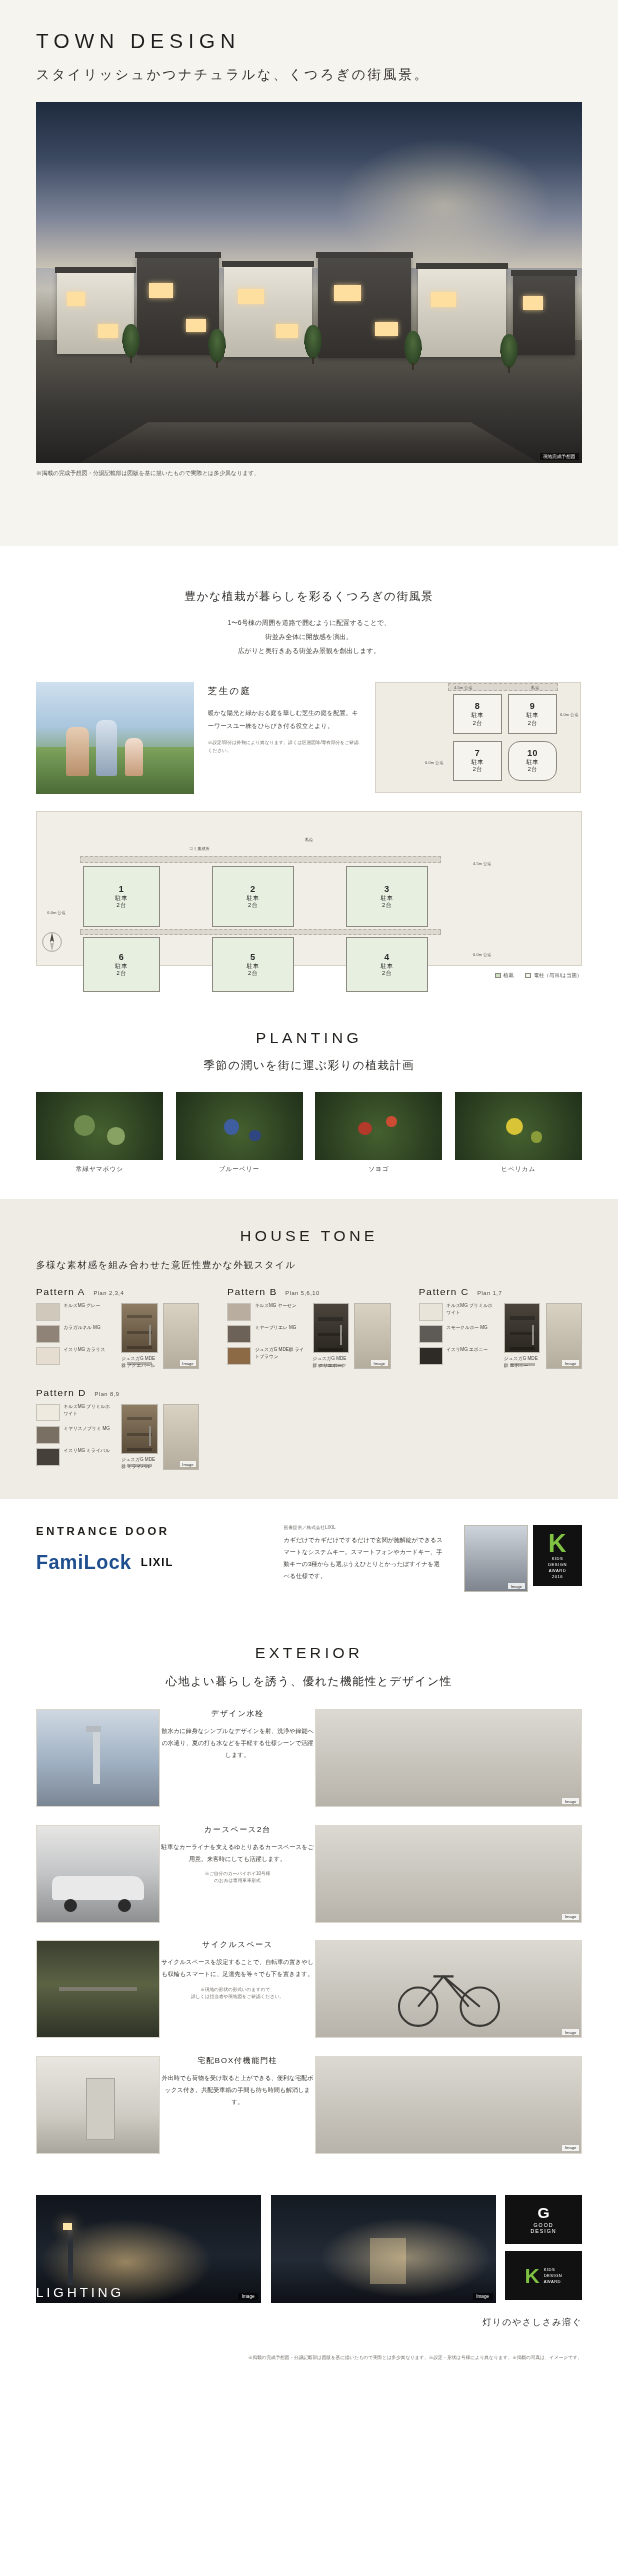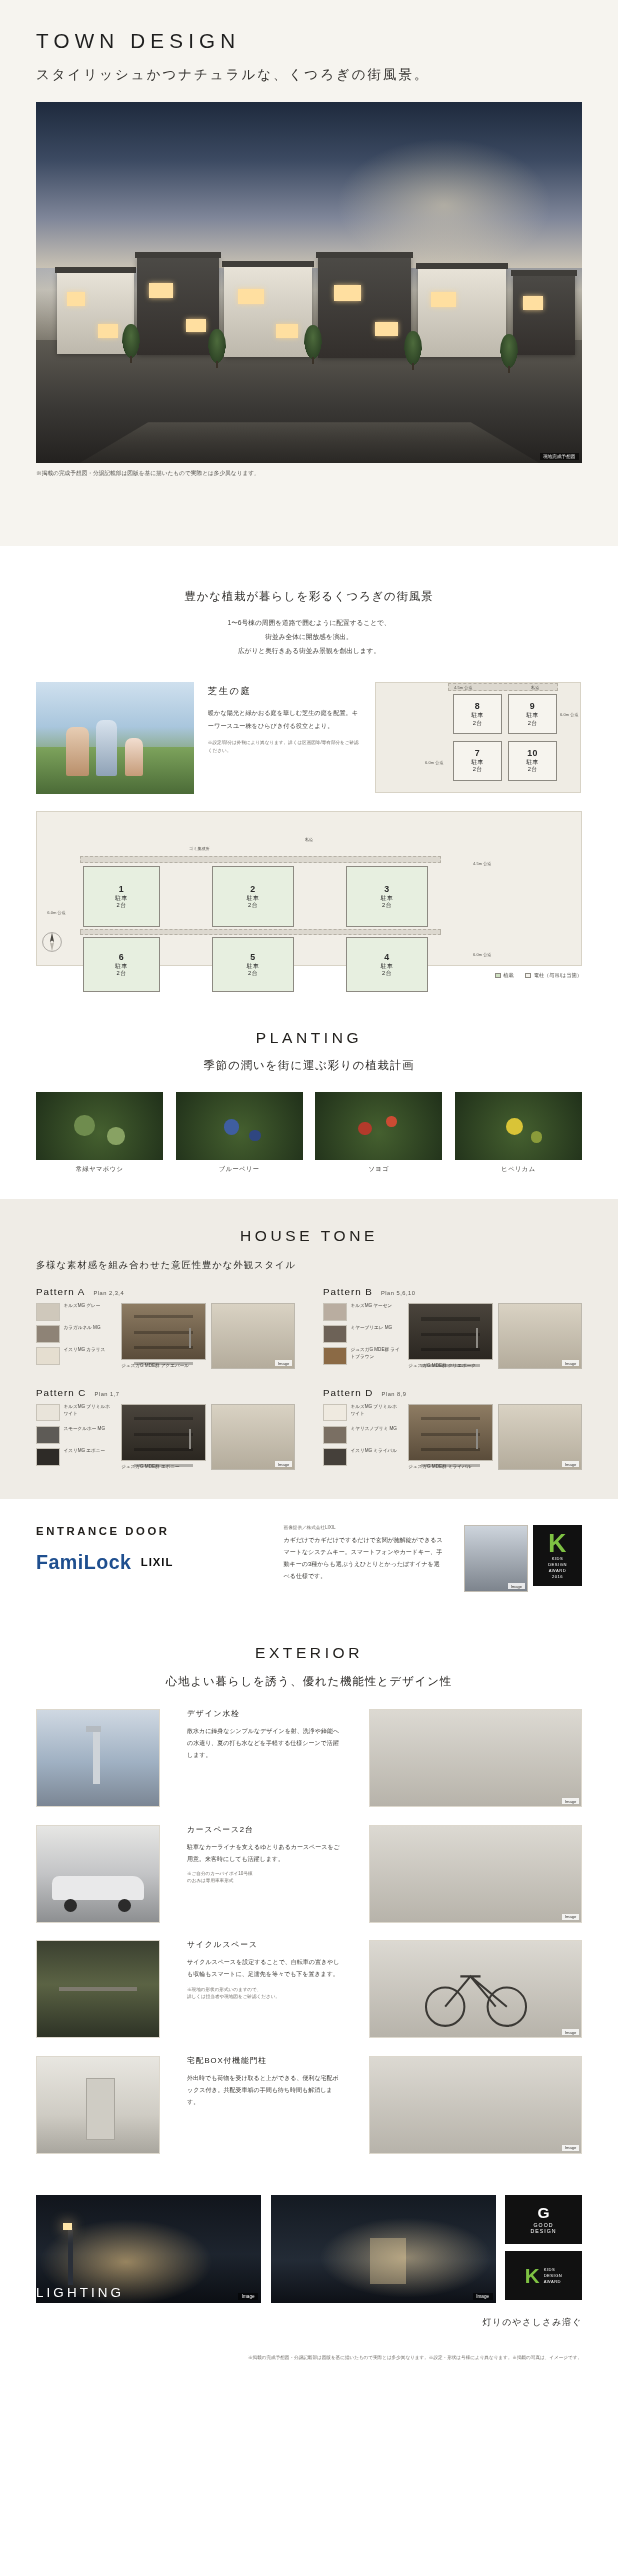"10" div.plot { border-radius: none -> 12px }
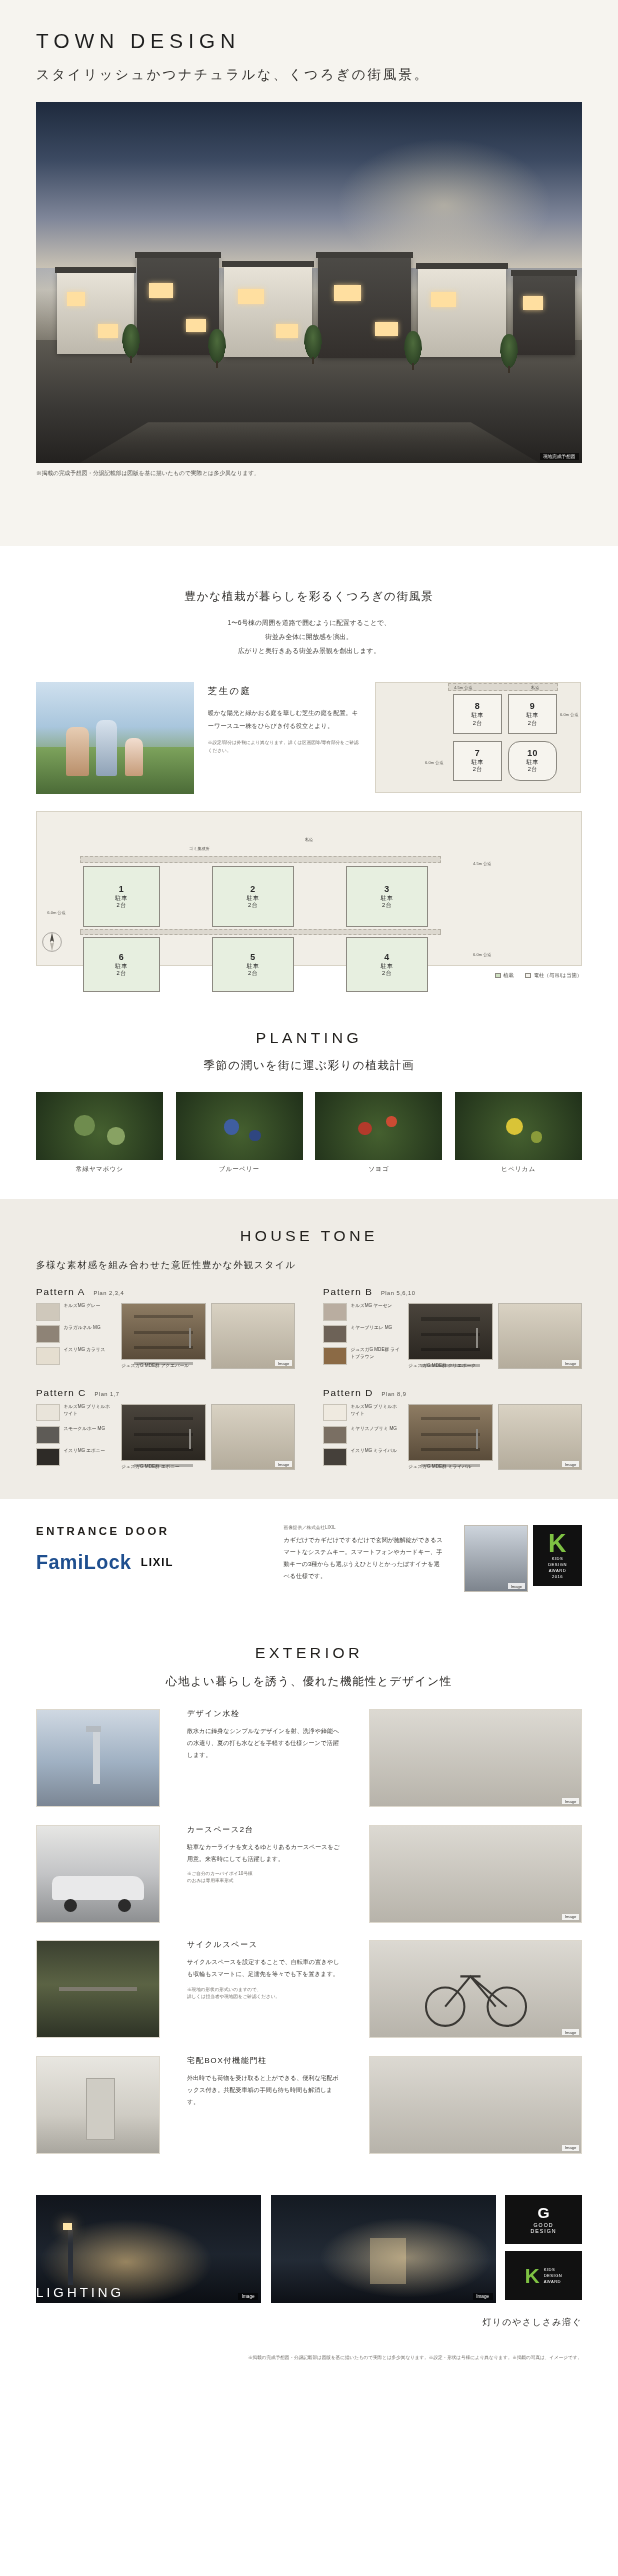"Pattern A" .pattern-grid { grid-template-columns: 1fr 1fr -> 1fr 1fr 1fr }
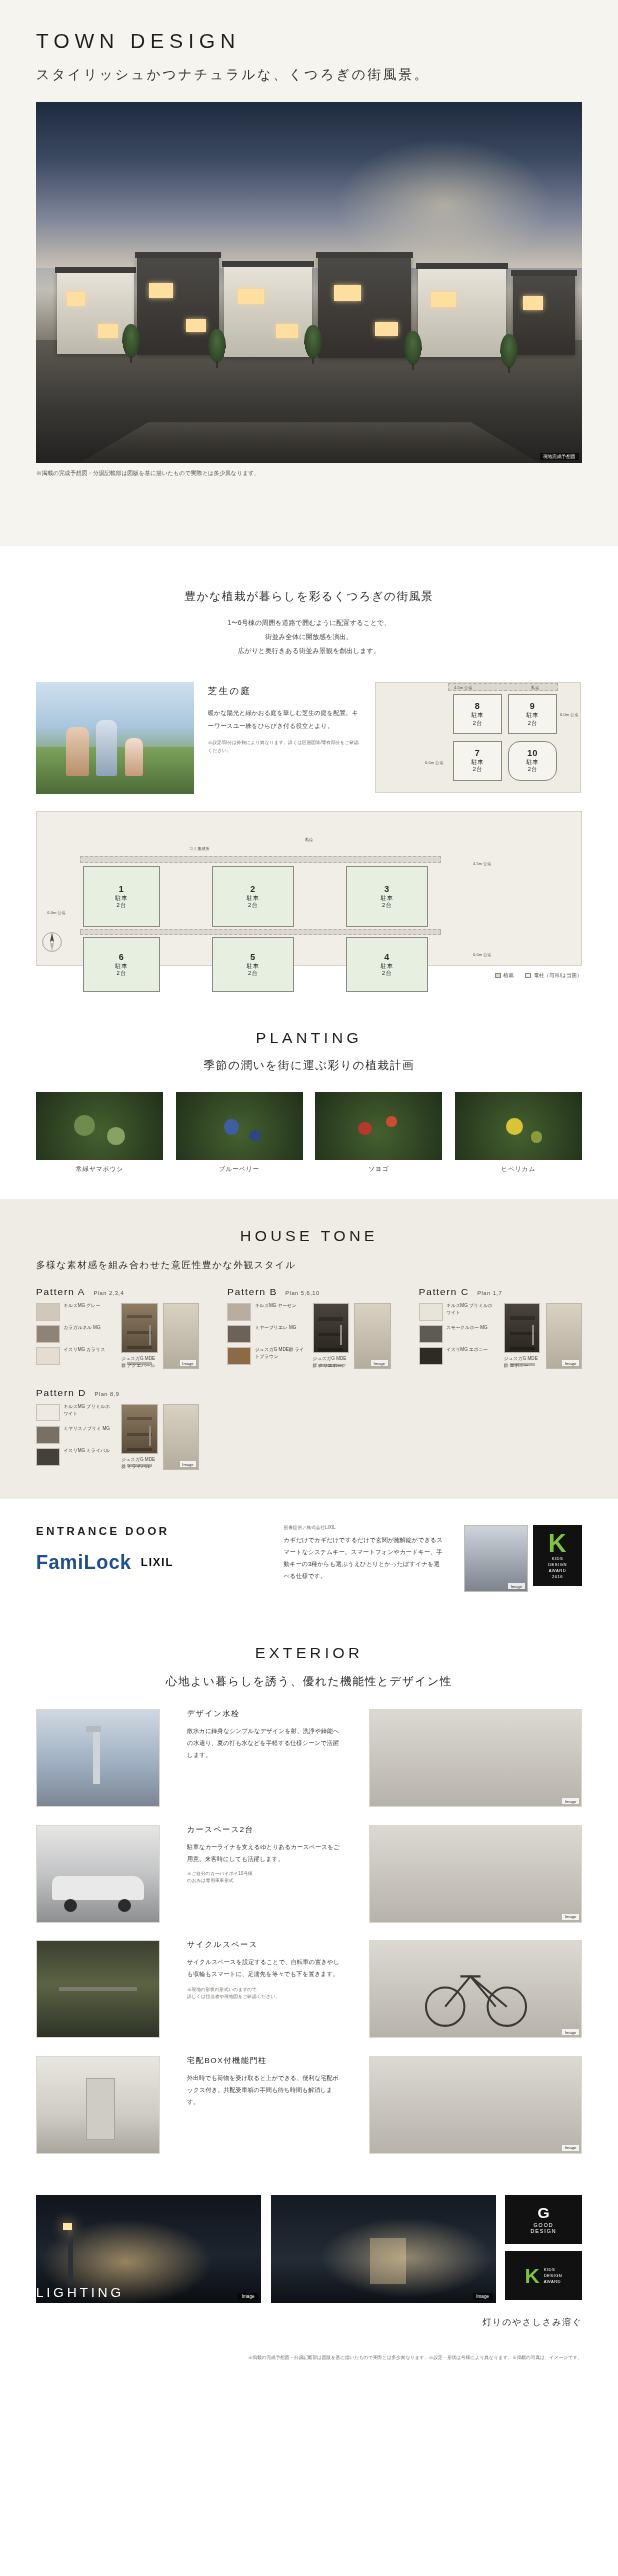"デザイン水栓" .ext-row { gap: 27px -> 0; text-align: none -> center }
